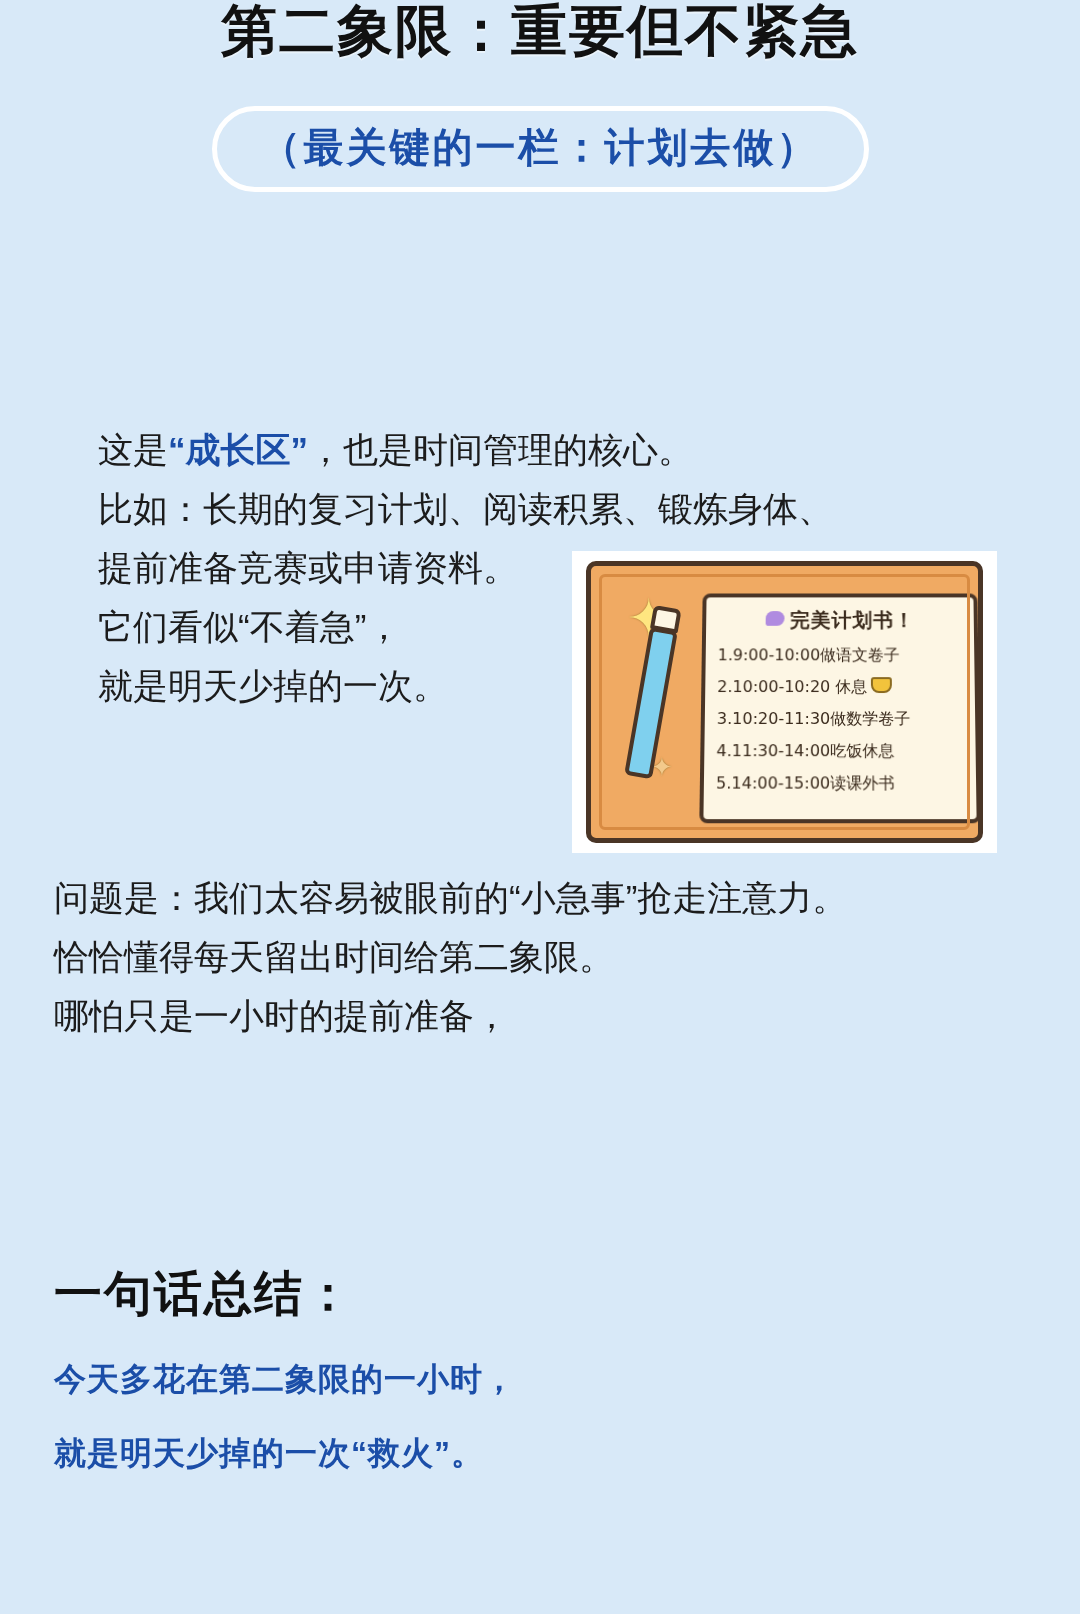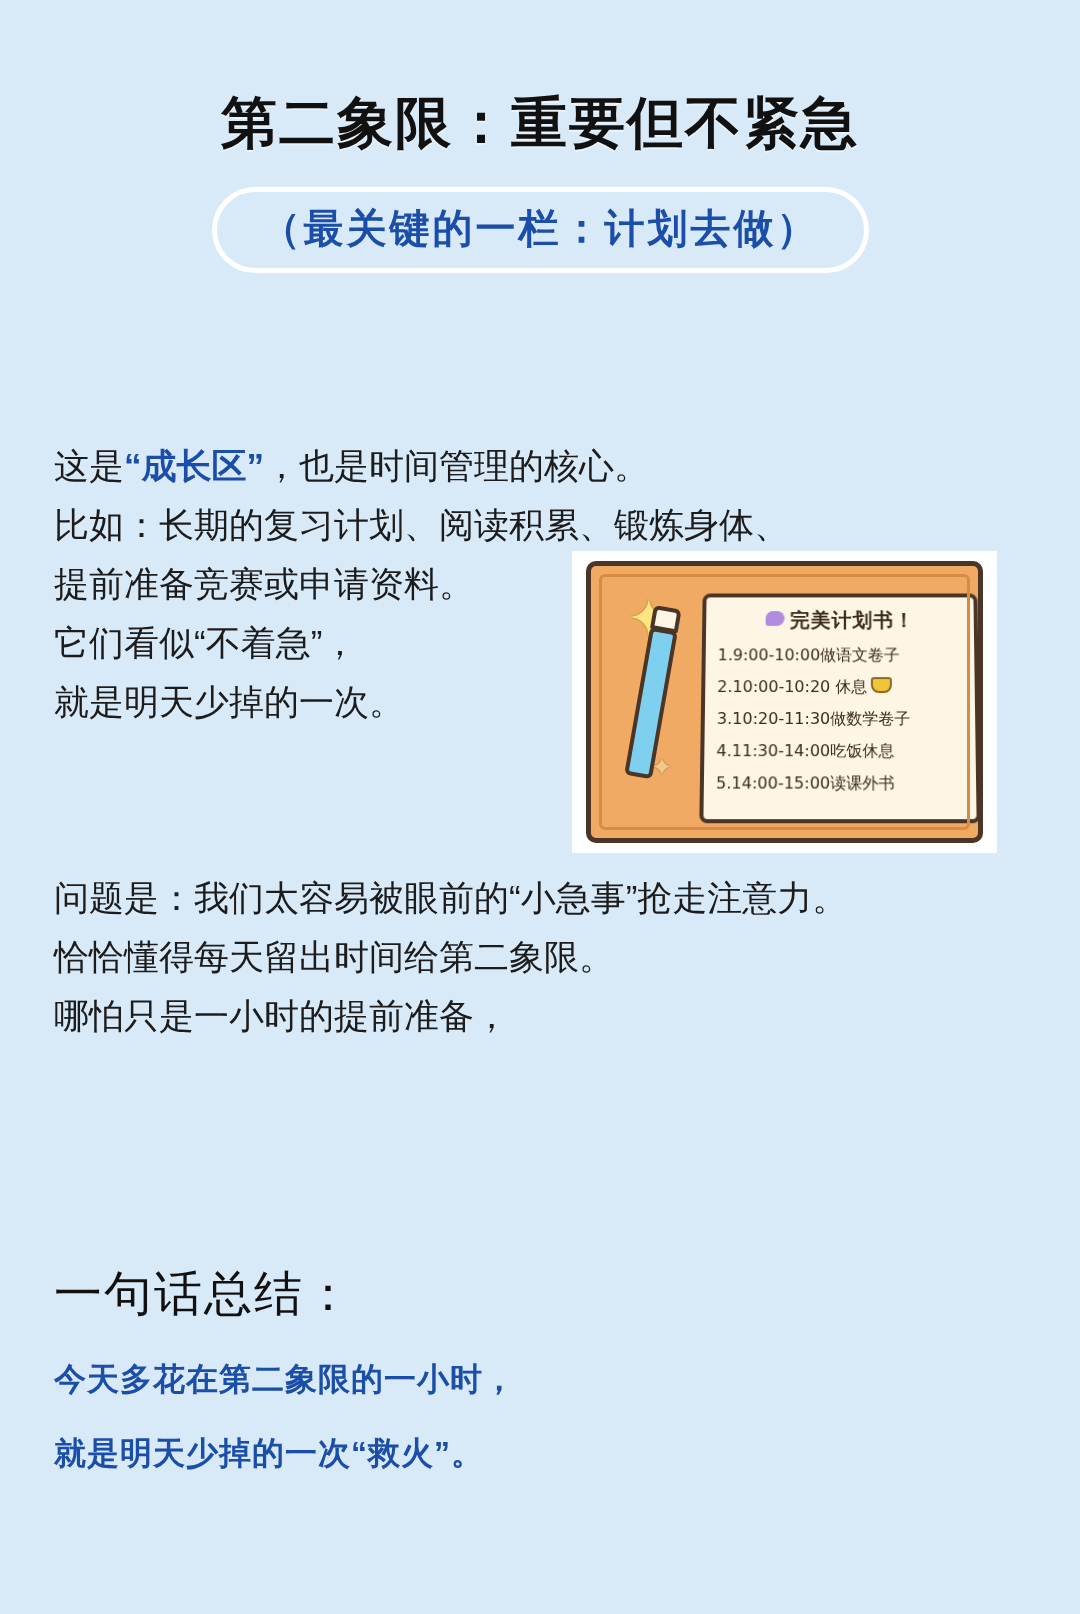"第二象限：重要但不紧急" .header { padding-top: 92px -> none }
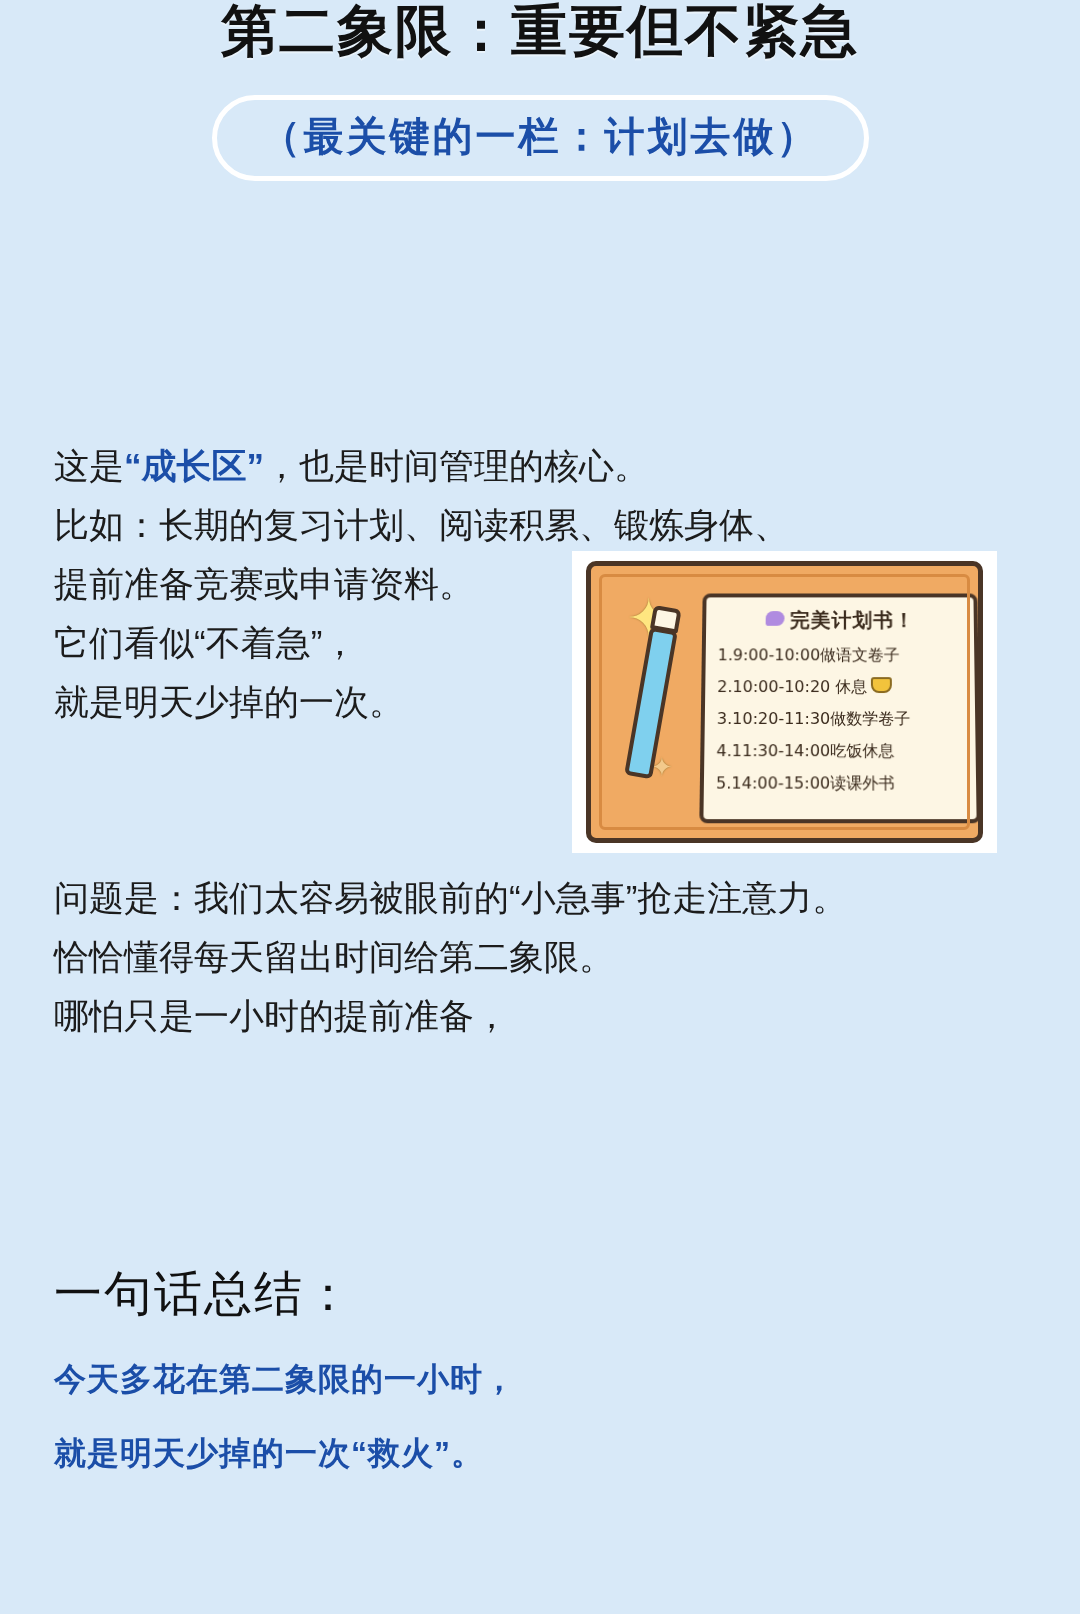"（最关键的一栏：计划去做）" .subtitle-pill { margin-top: 33px -> 44px }
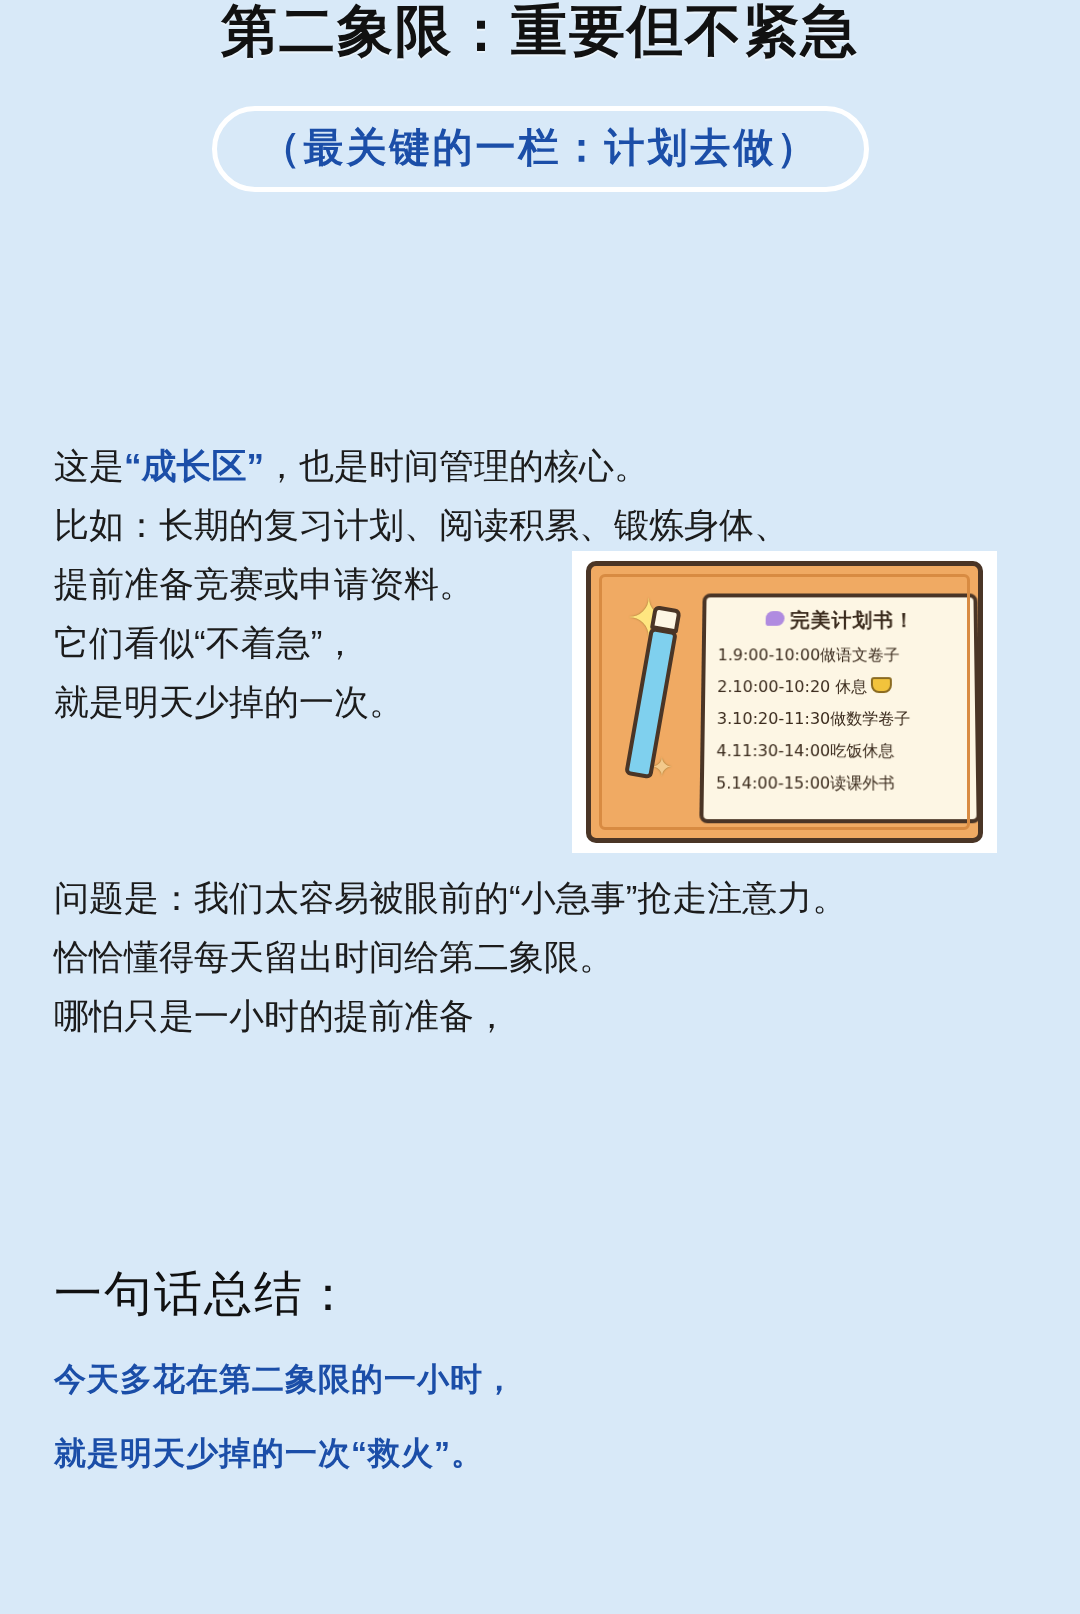"这是“成长区”，也是时间管理的核心。" .para-1 { margin-left: none -> 44px; top: 436px -> 420px }
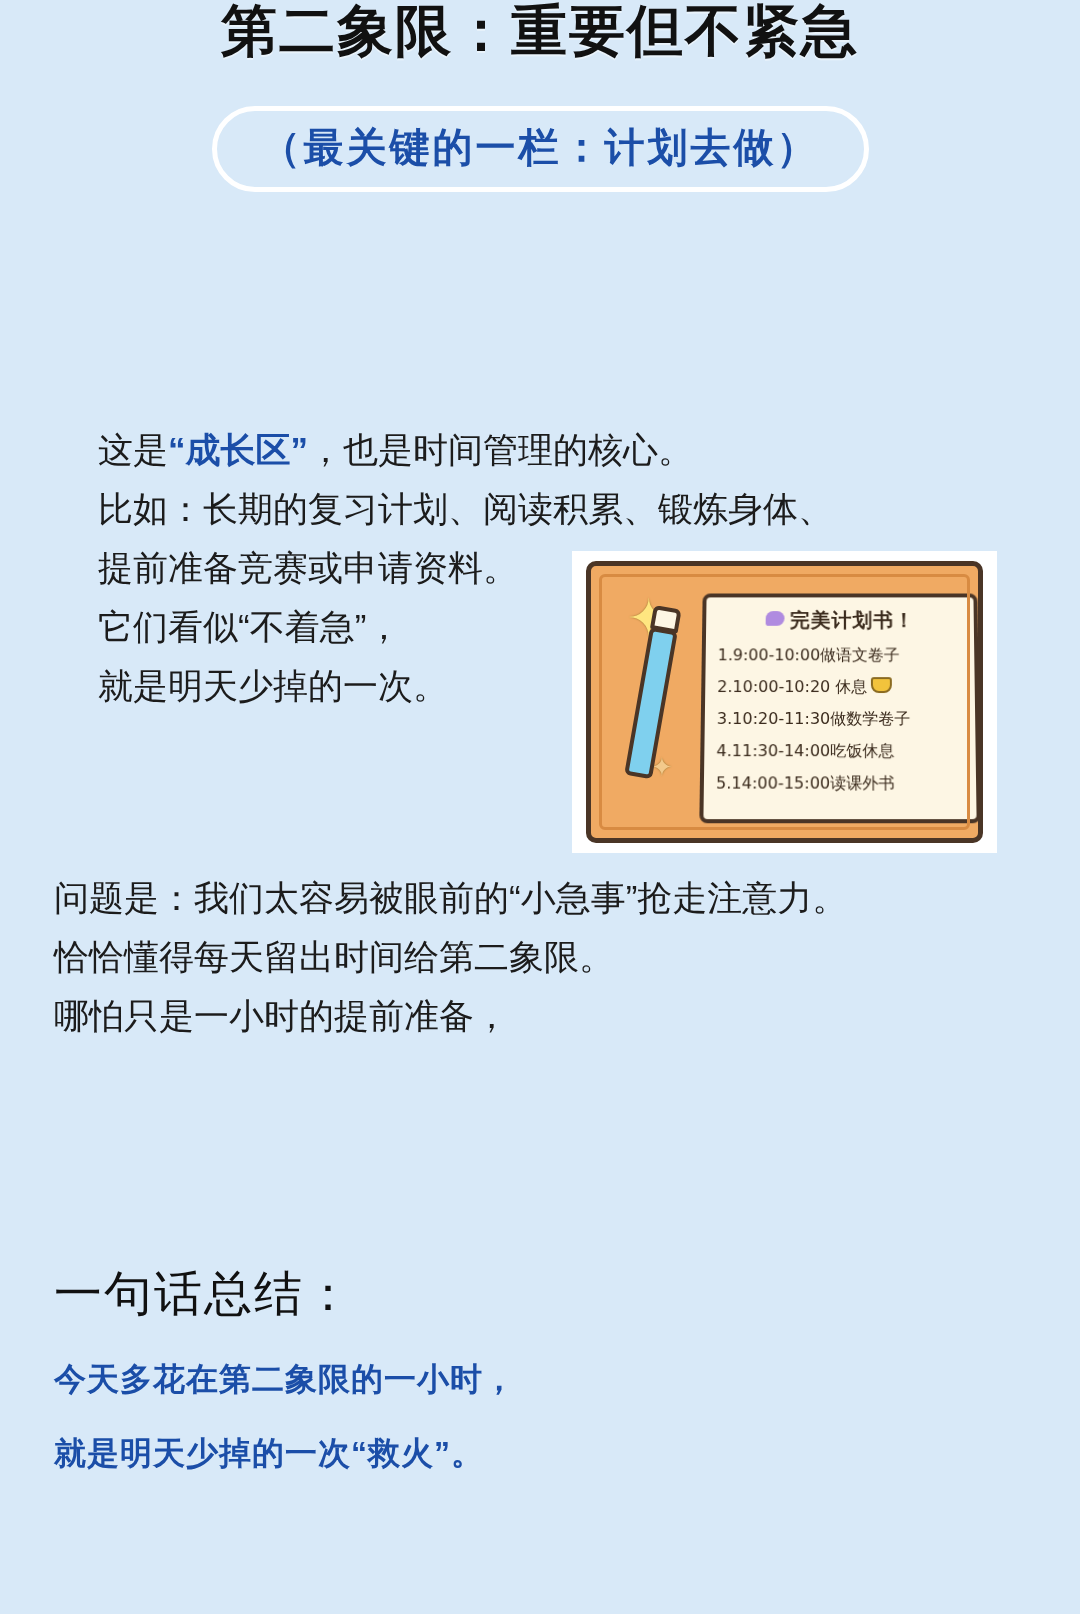"一句话总结：" .conc-title { font-weight: 400 -> 700 }
